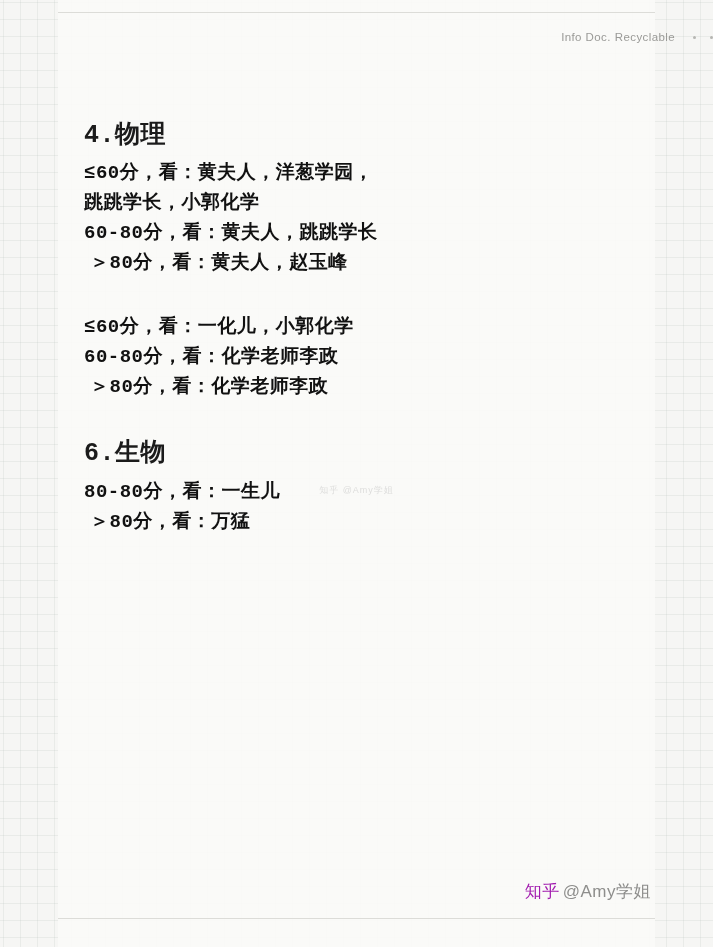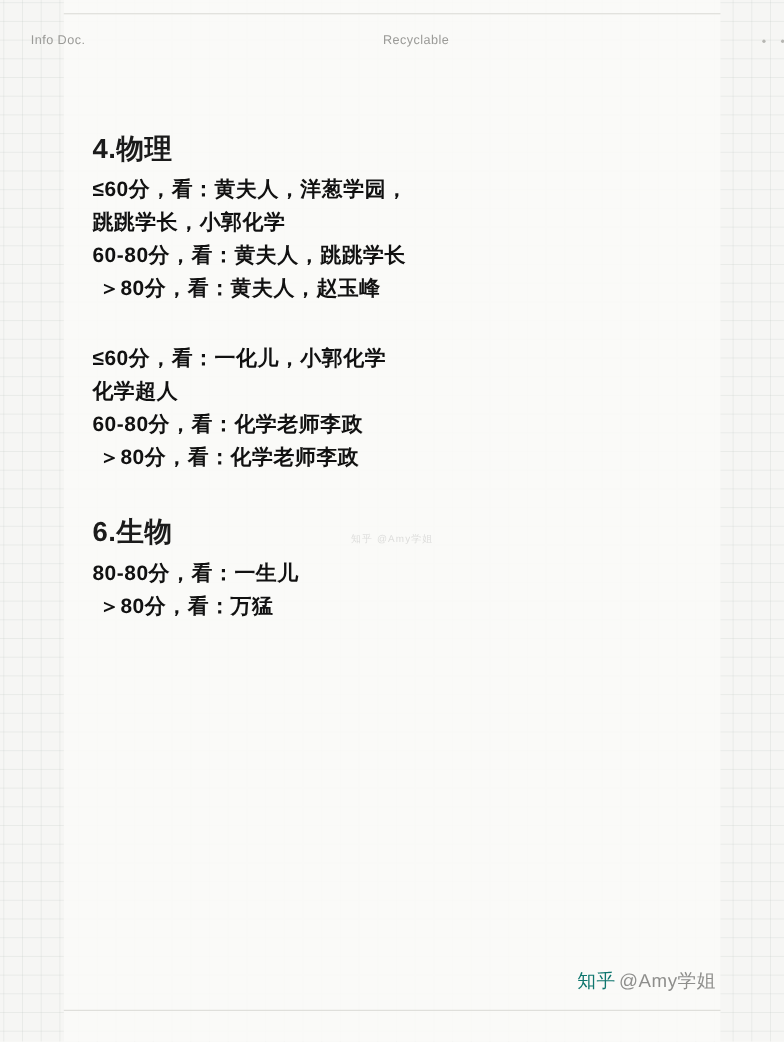"Info Doc." .header-bar { justify-content: space-between -> flex-end; padding-left: 28px -> none }
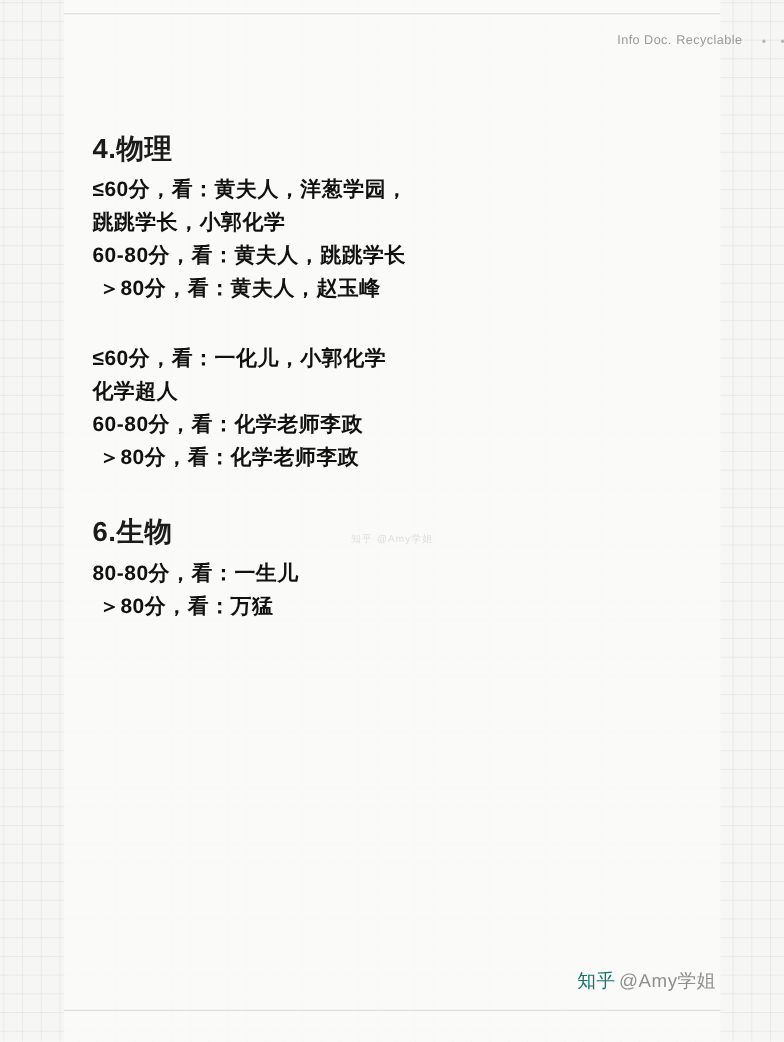"4.物理" .content { font-family: none -> Liberation Mono, monospace }
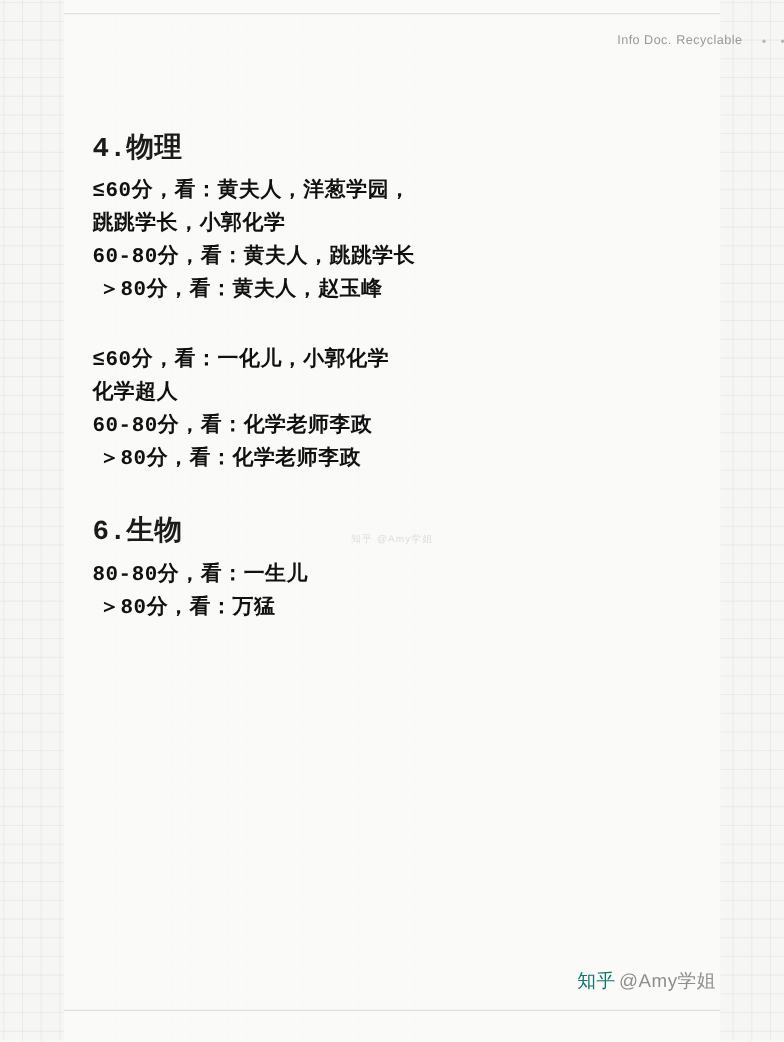"化学超人" div.line { html: <div>化学超人</div> -> none }
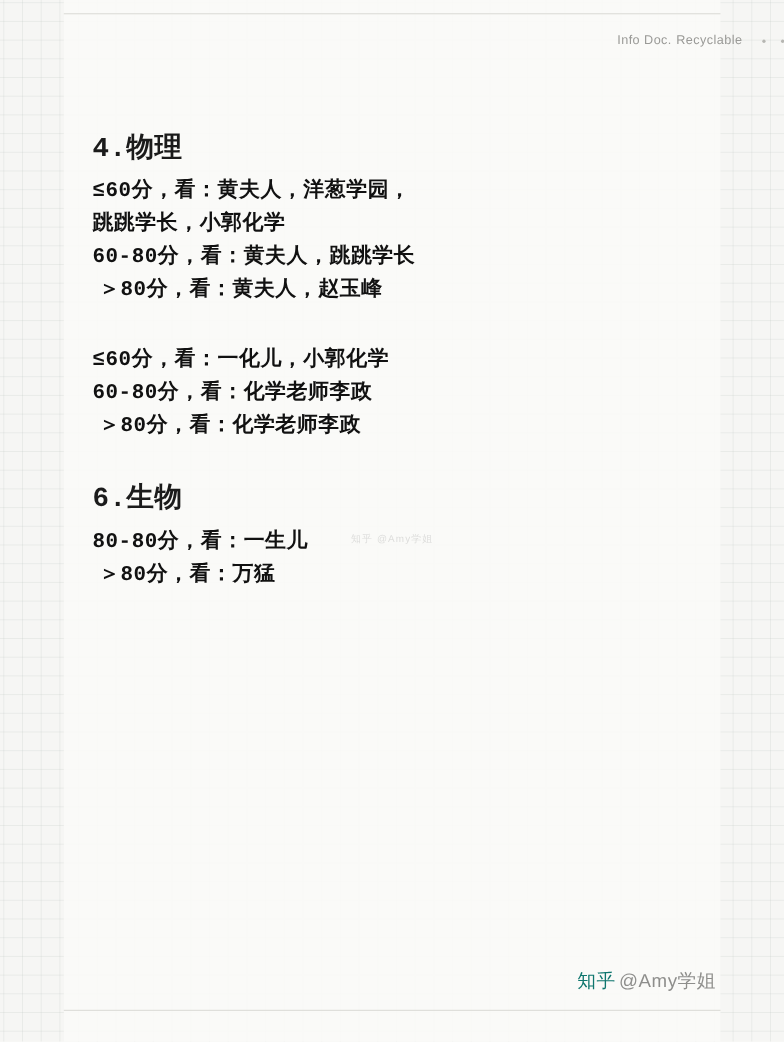"知乎" .watermark-brand .logo { color: #0f766e -> #a21caf }
